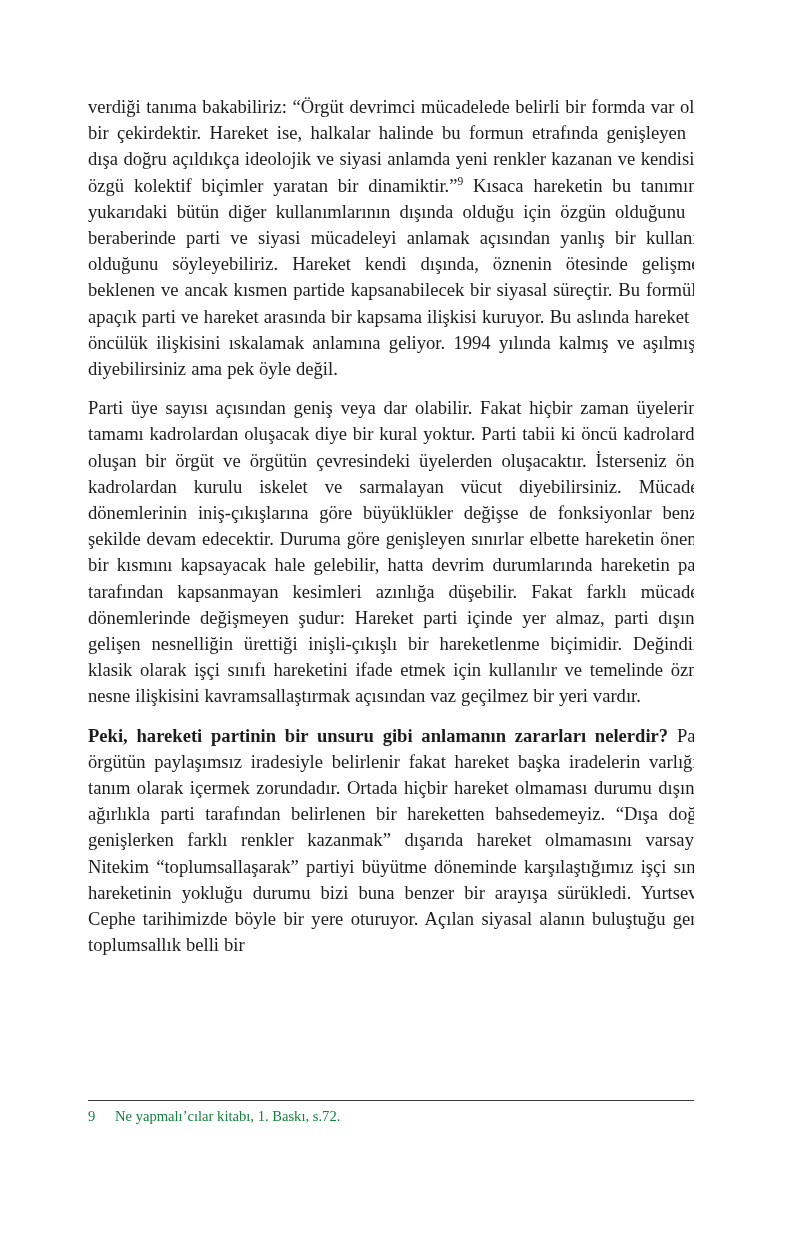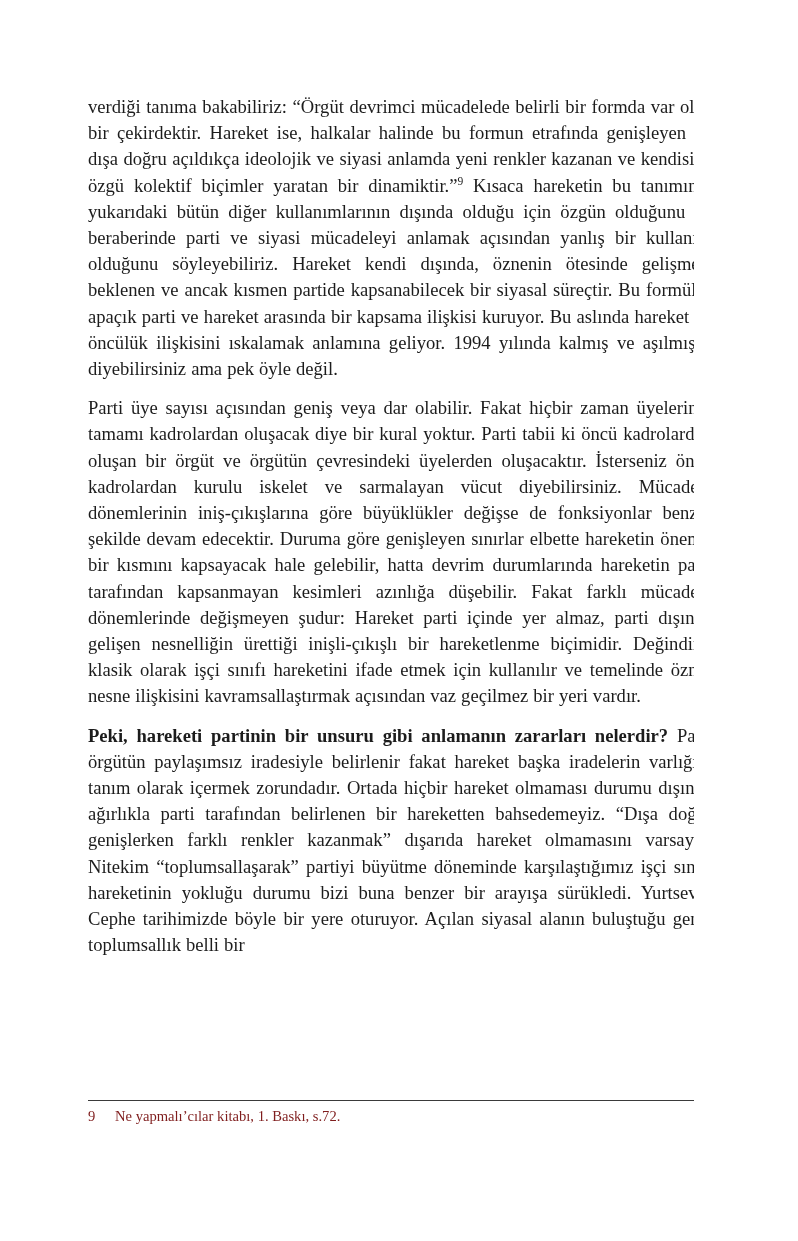"9 Ne yapmalı’cılar kitabı, 1." .footnote-line { color: #7f1d1d -> #15803d }
